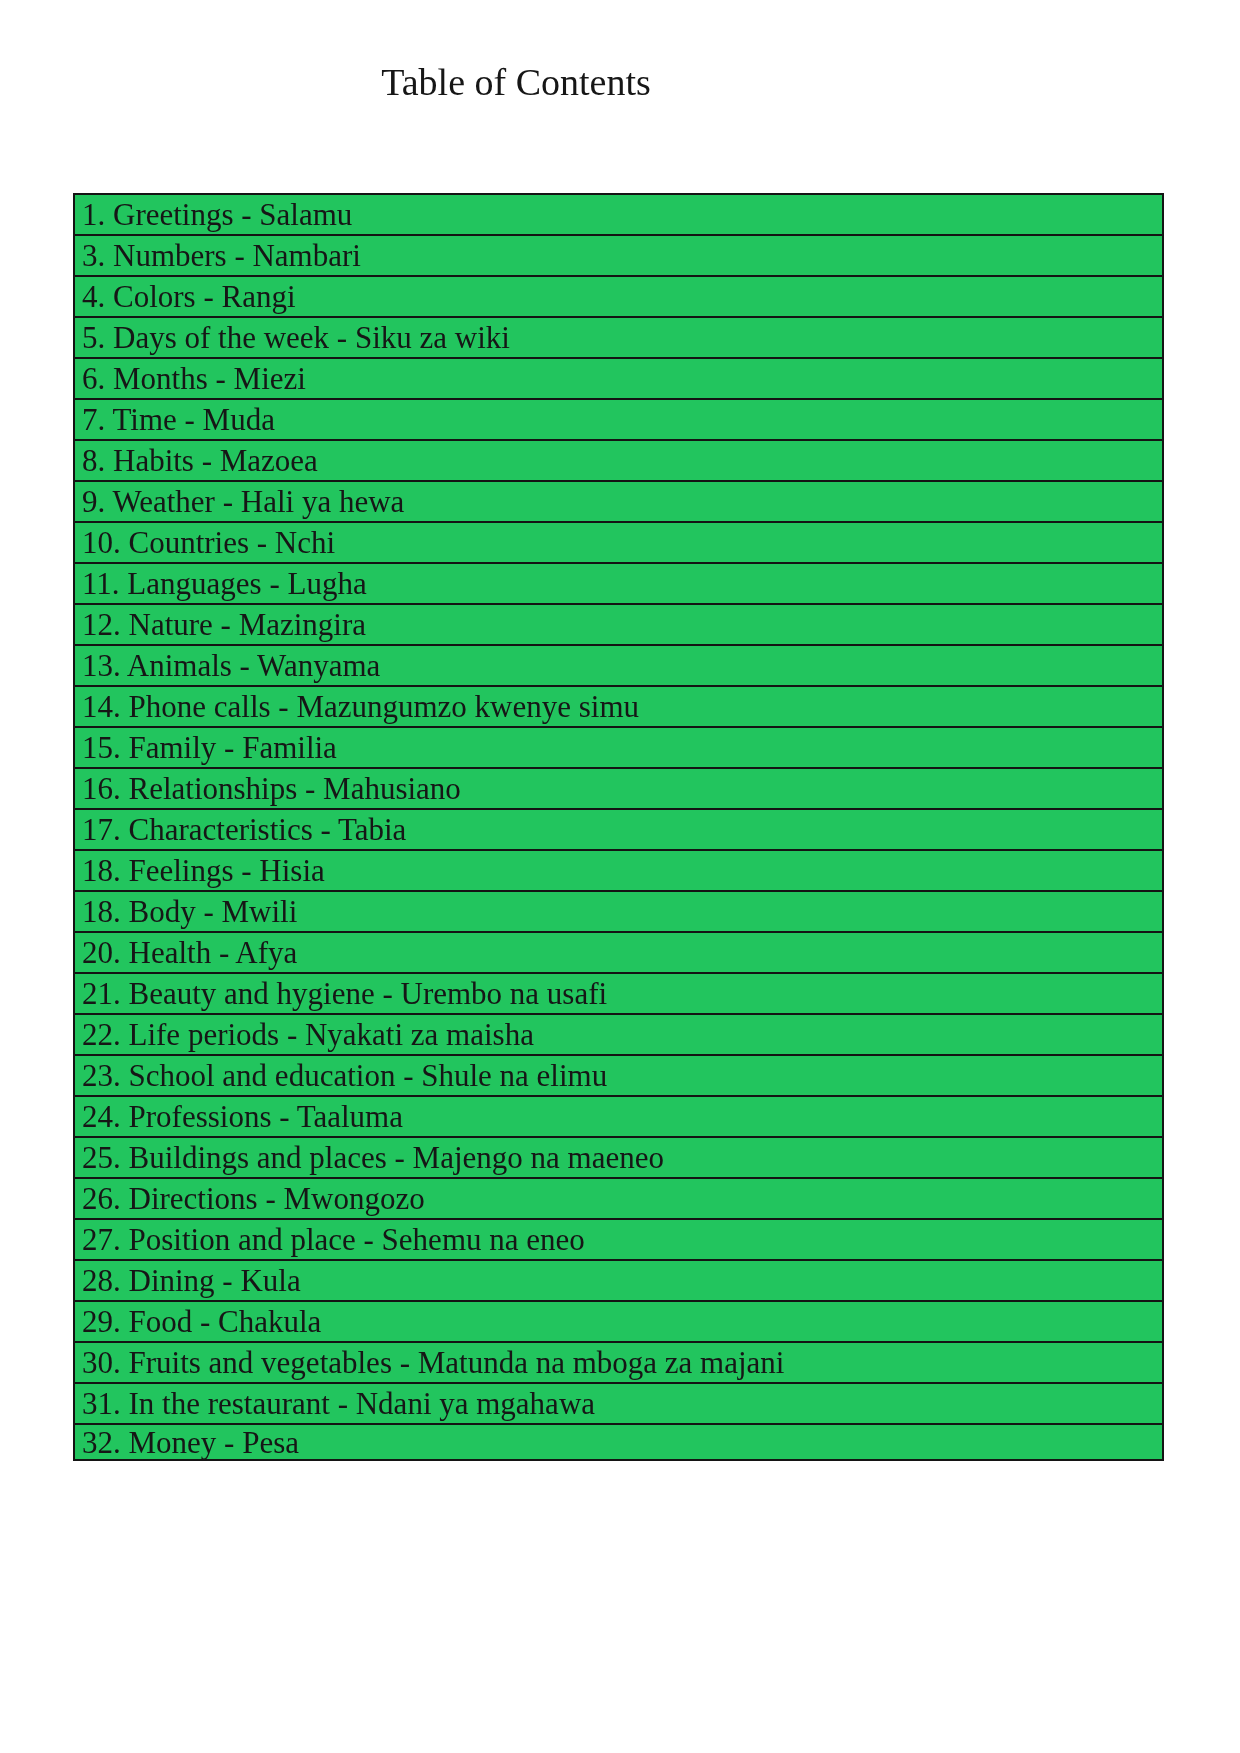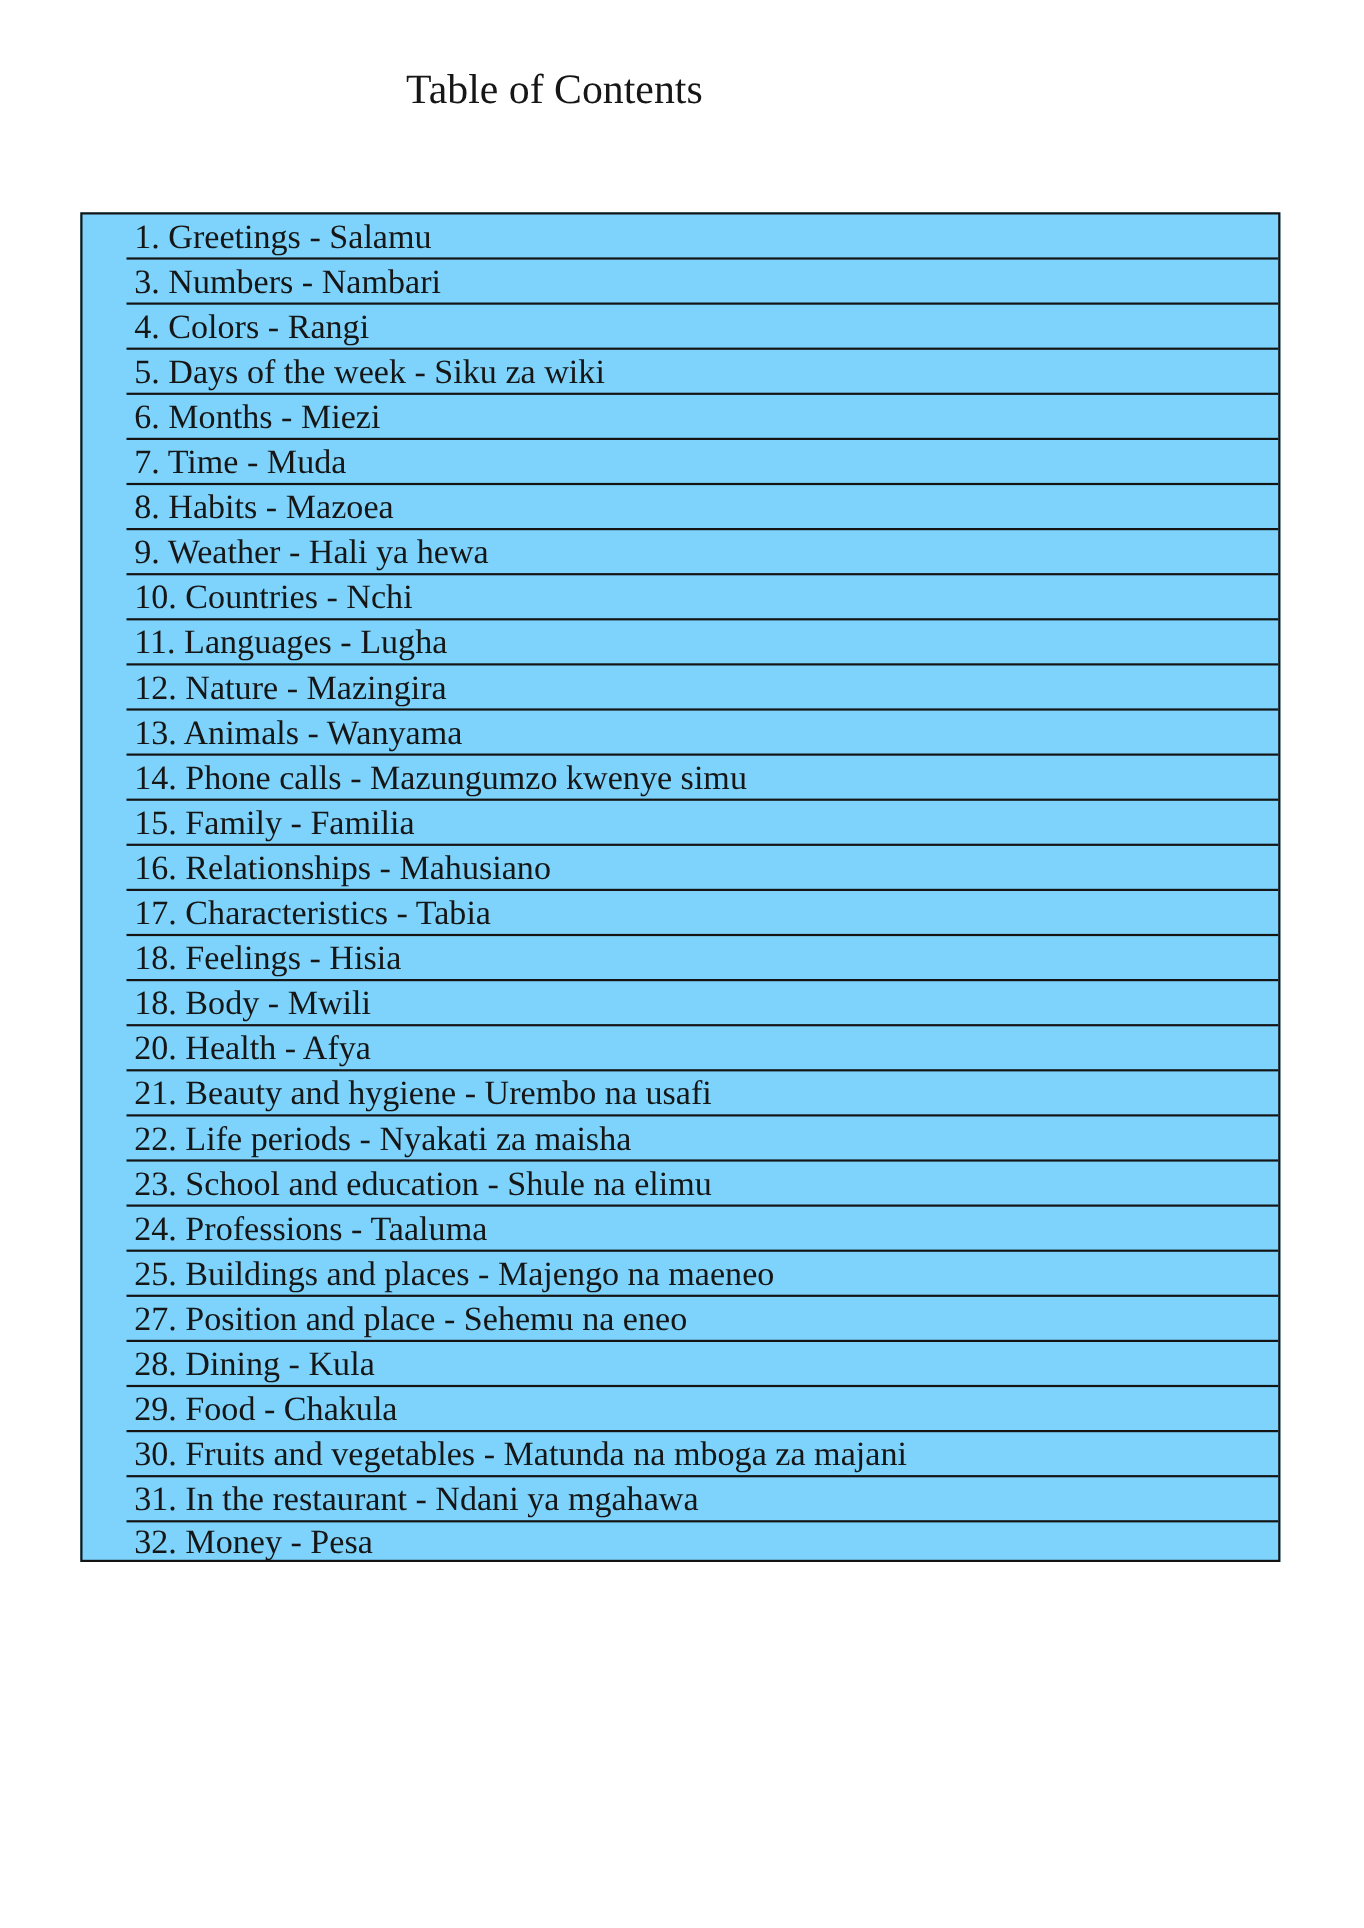"Table of Contents" .page-title { left: 0 -> 12px }
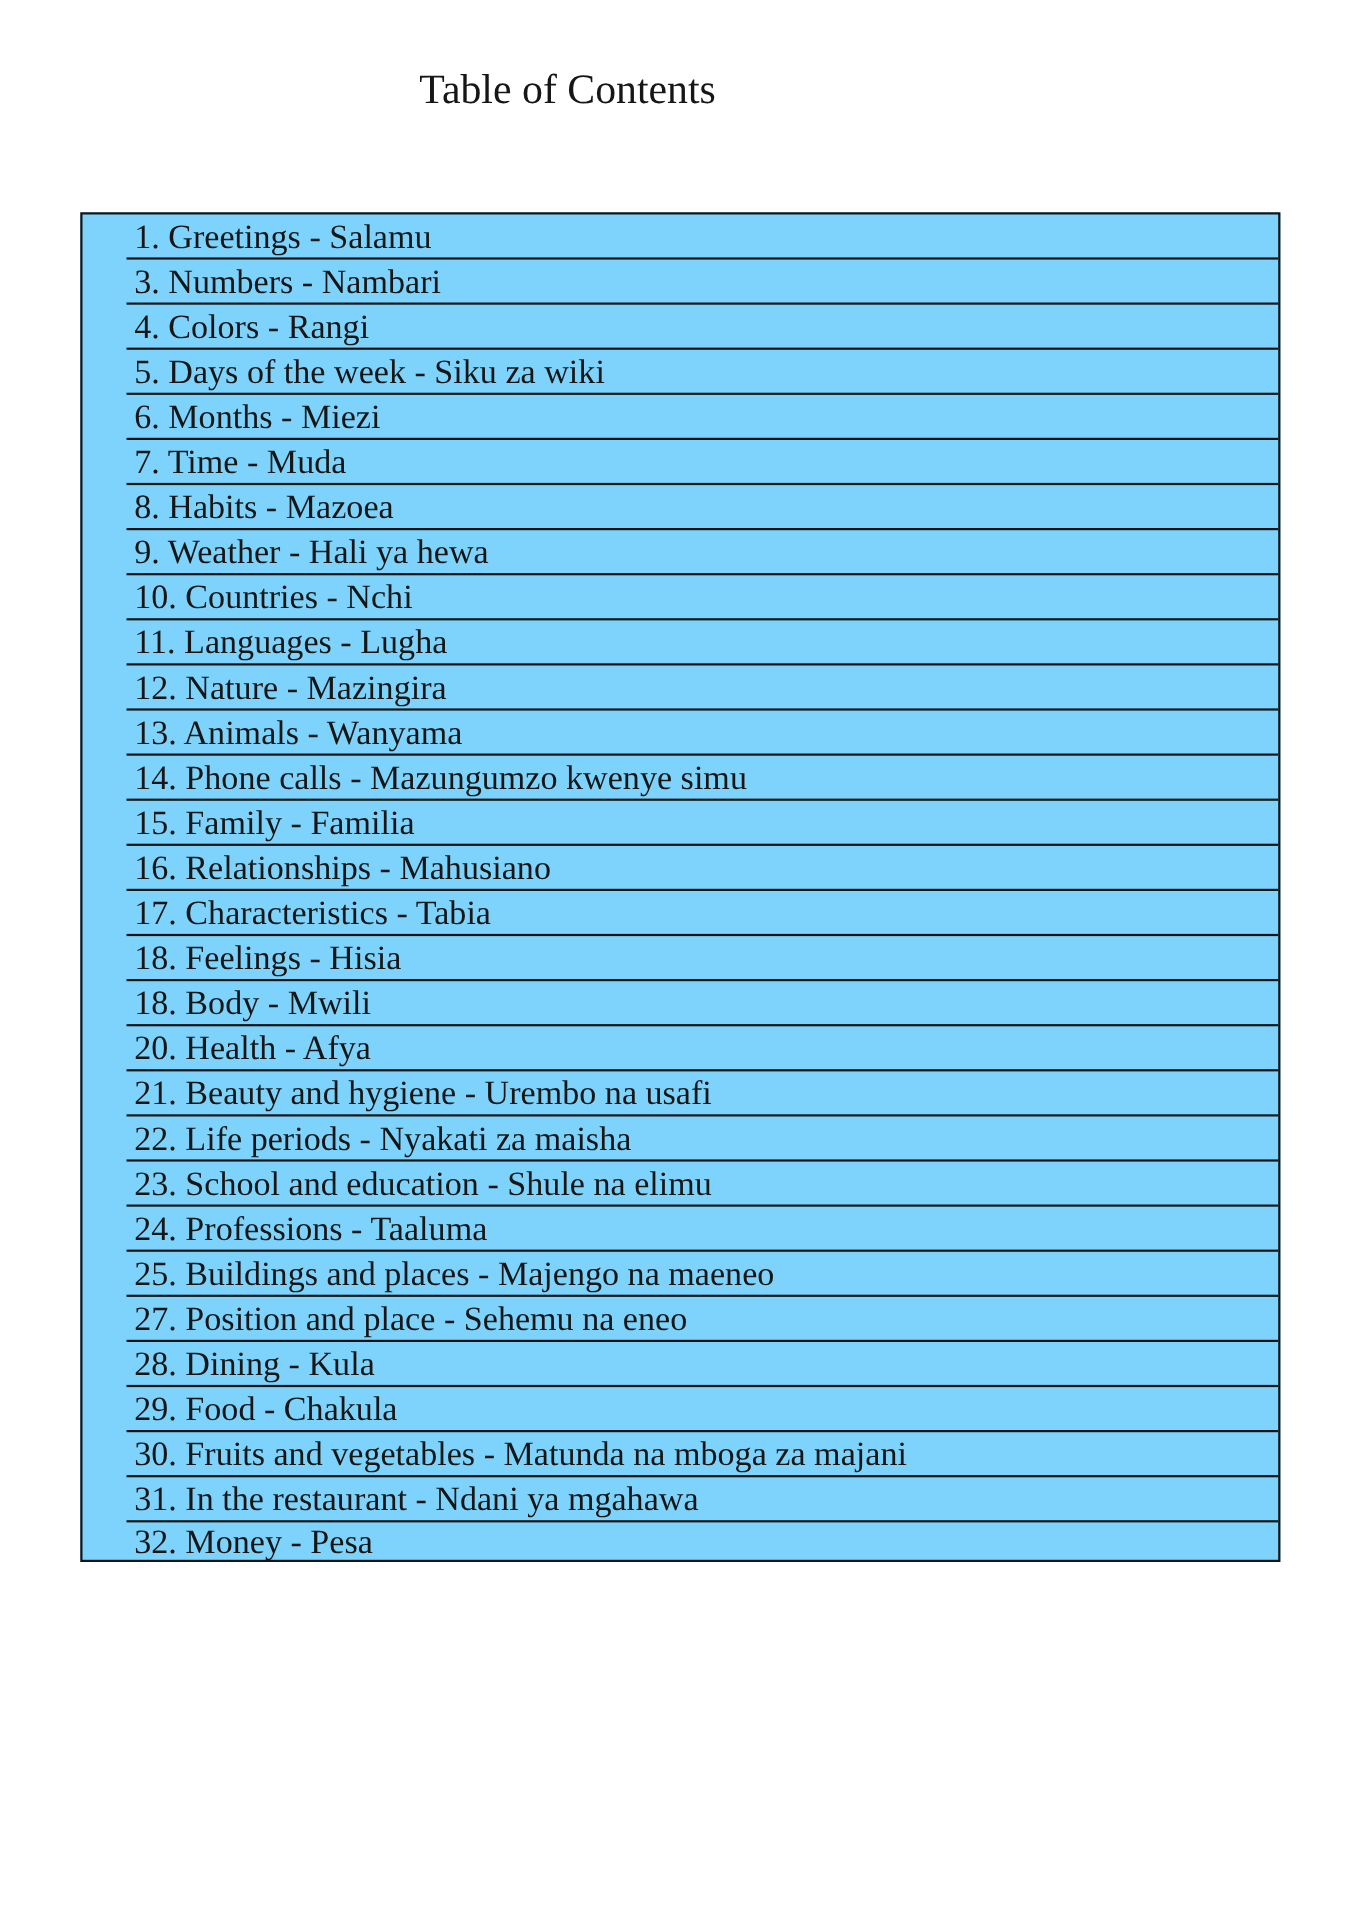"1. Greetings - Salamu" .toc-table { background: #7dd3fc -> #22c55e; padding-left: 40px -> none }
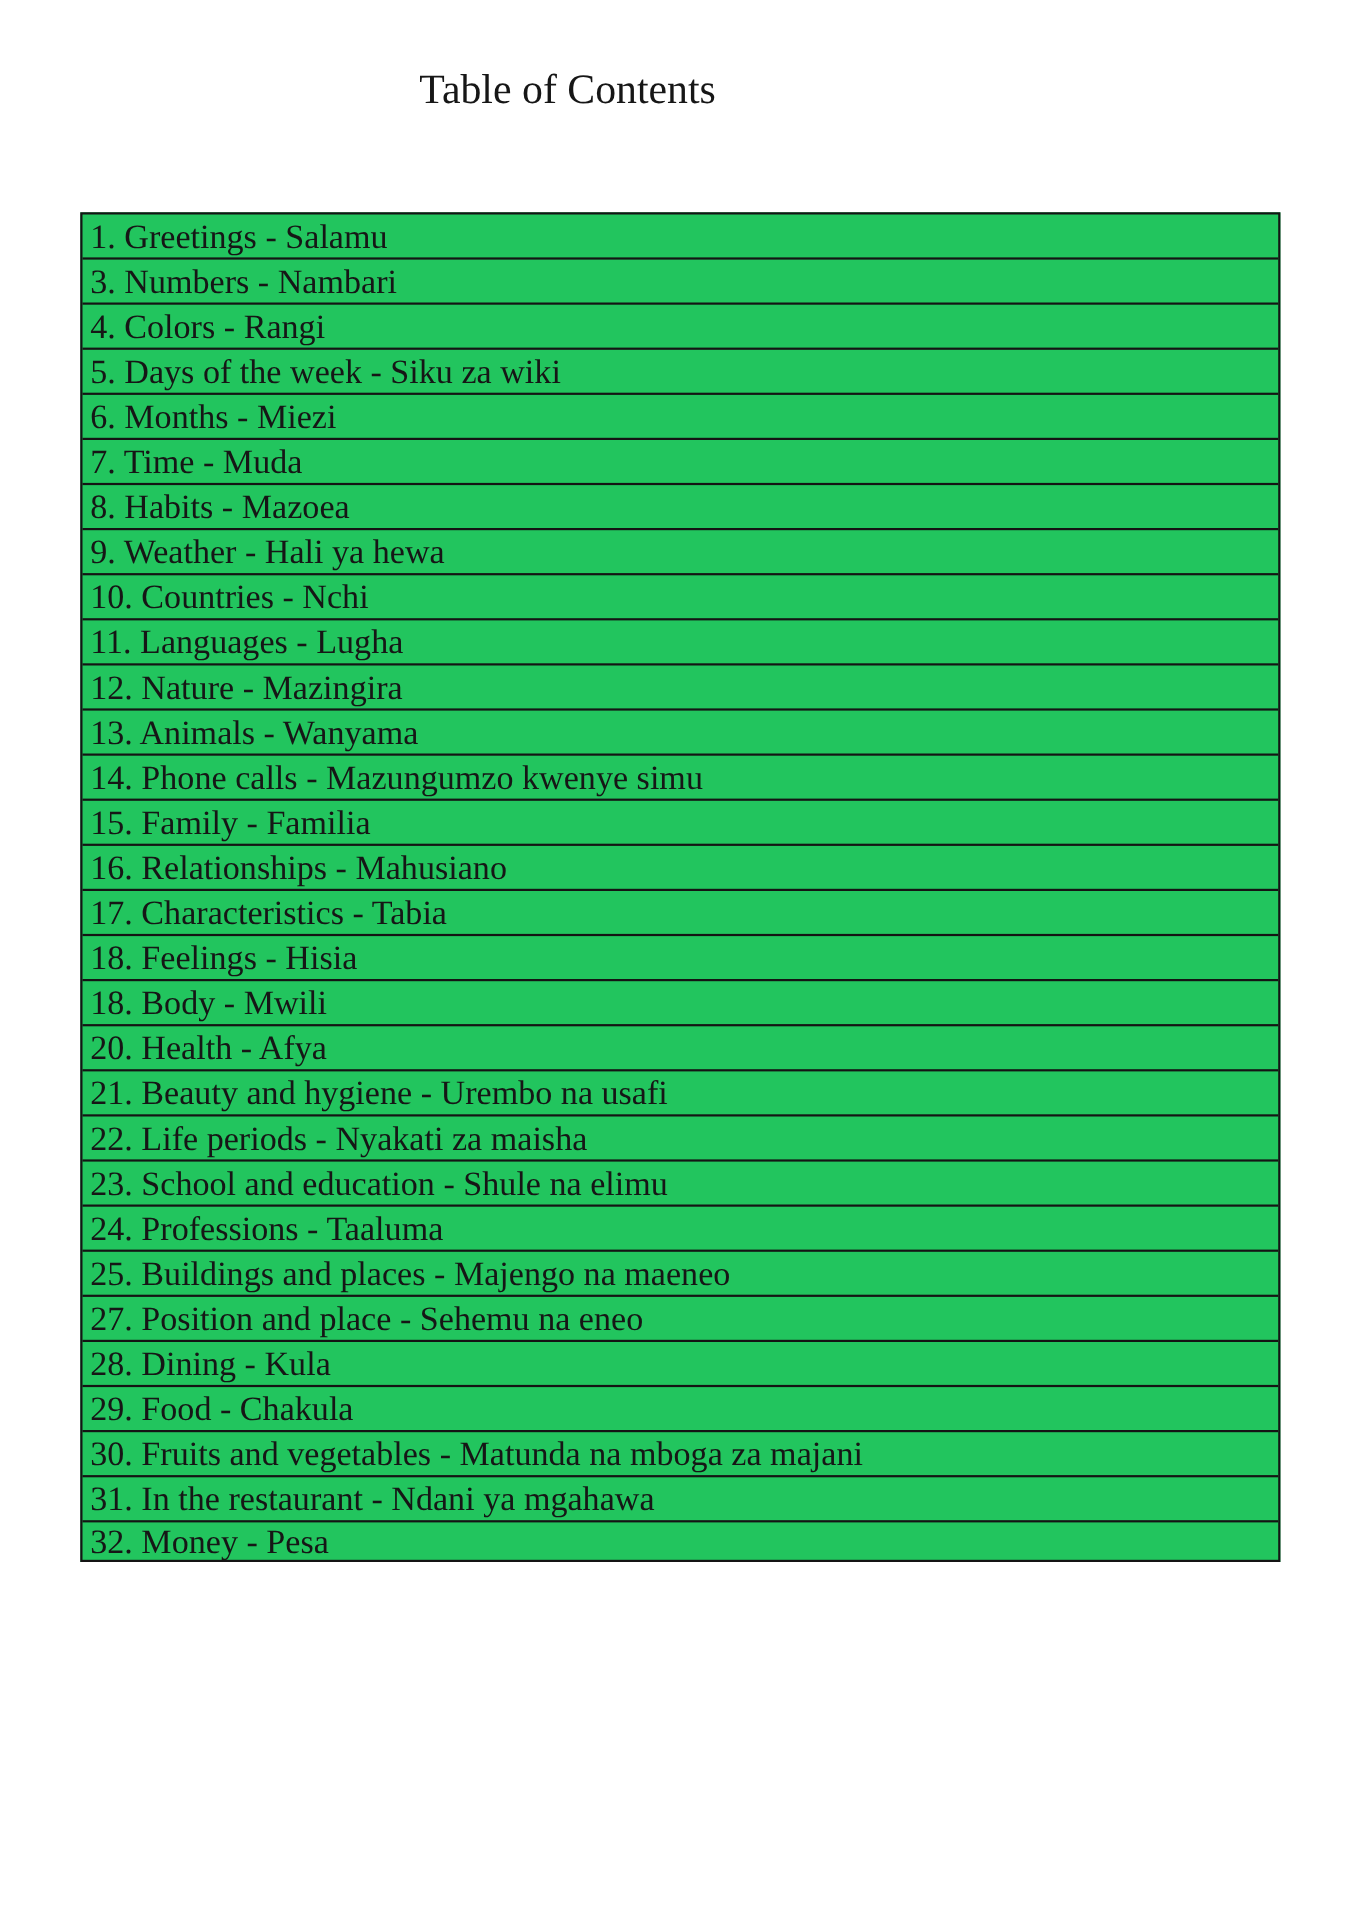"26. Directions - Mwongozo" div.toc-row { html: none -> <div> <span>26. Directions - Mwongozo</span> </div> }
